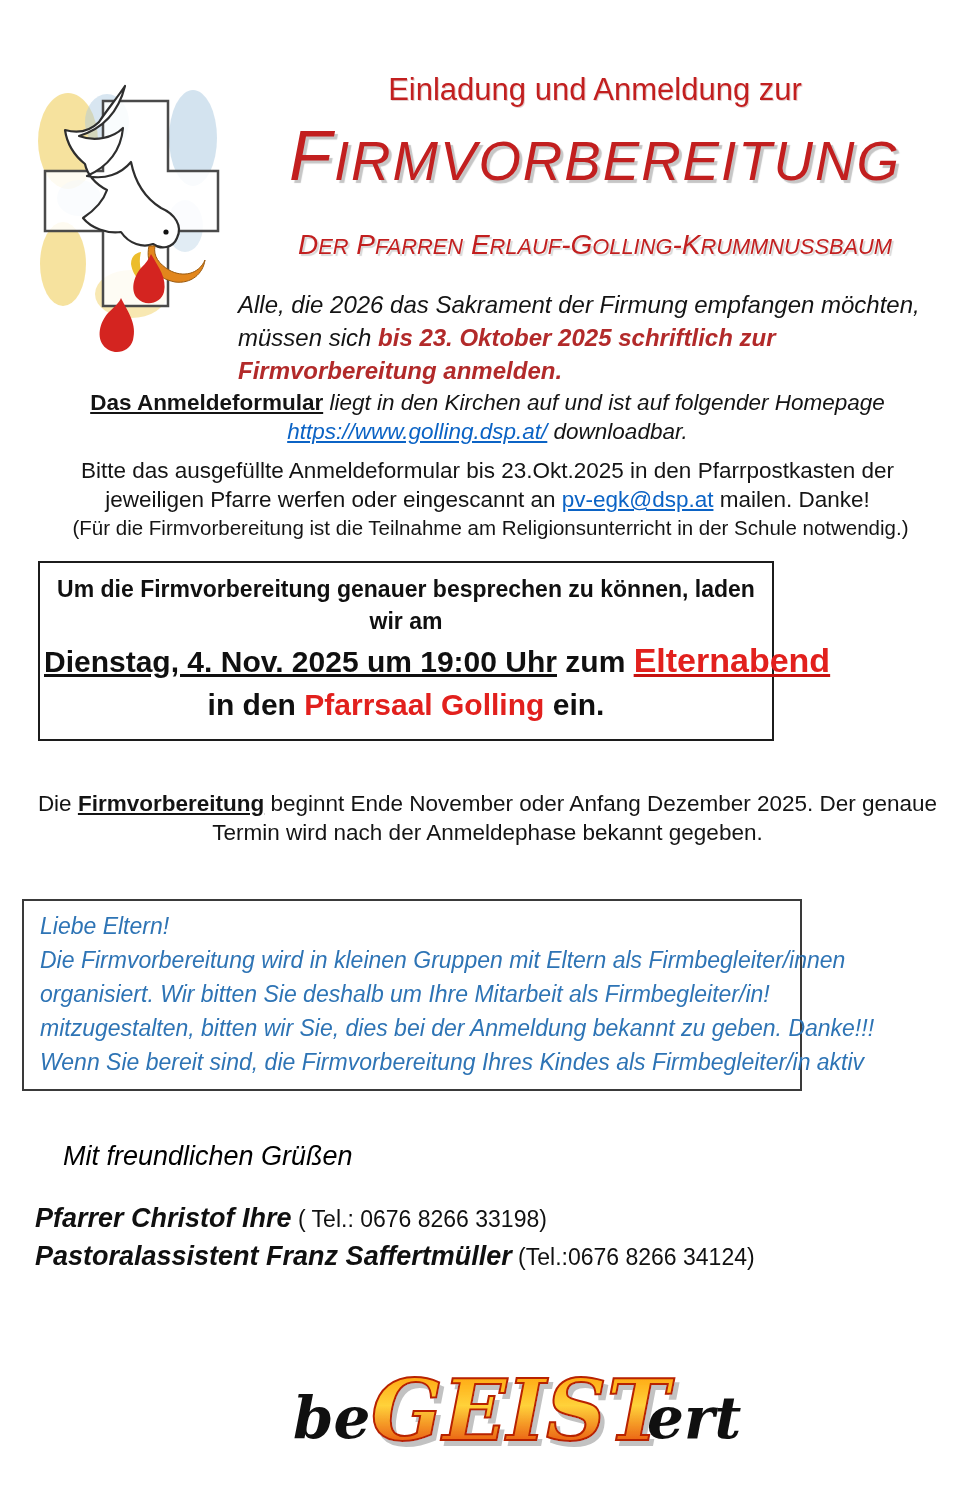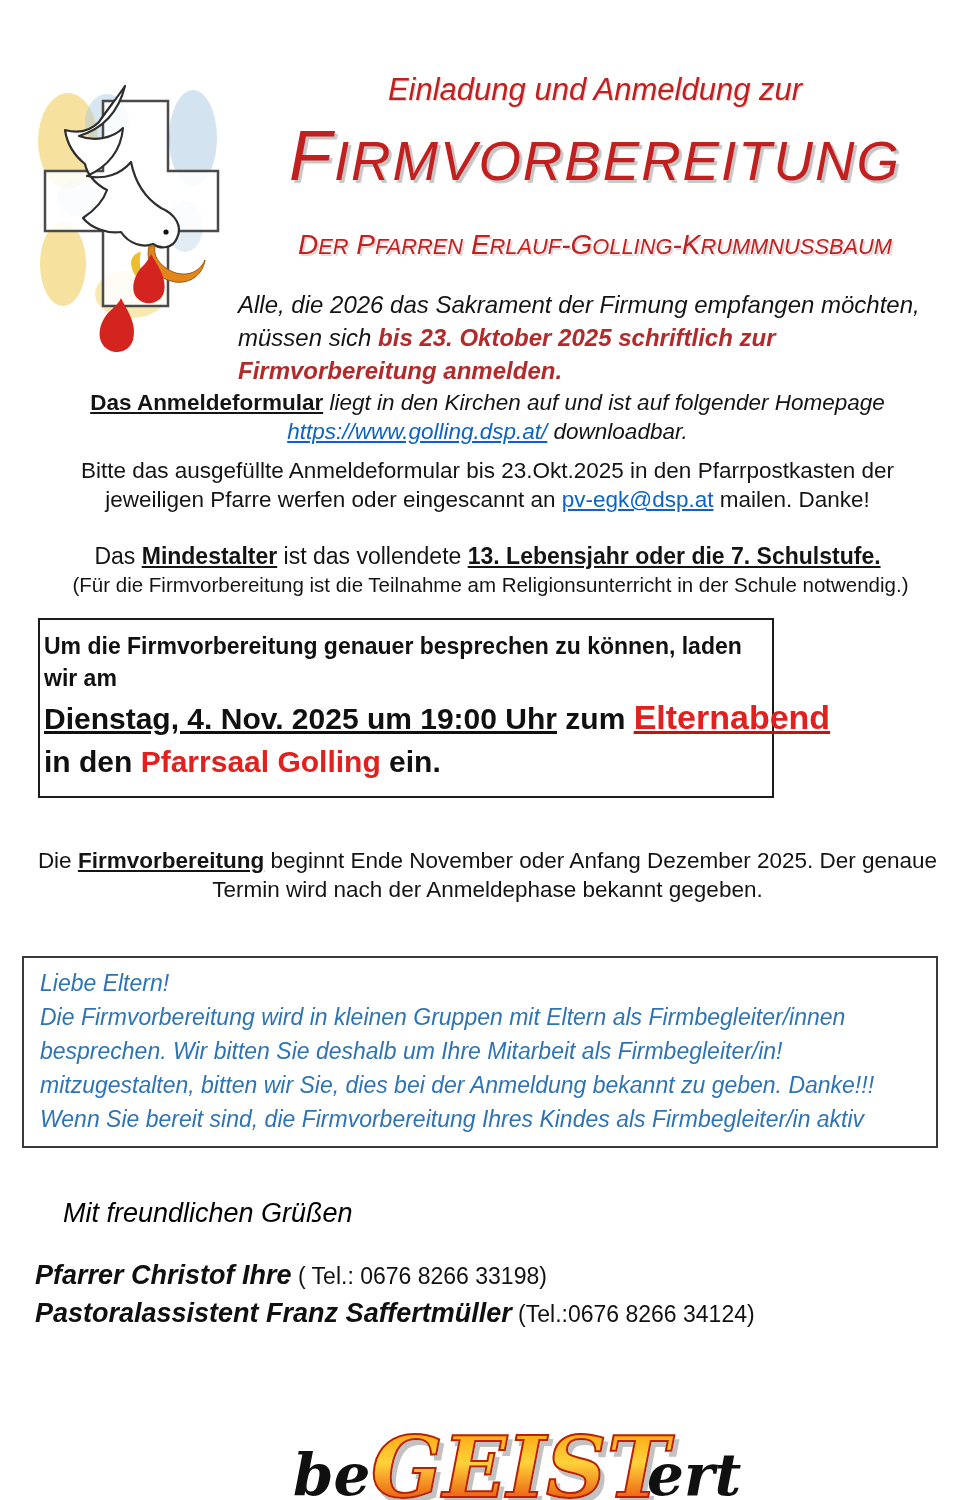"Einladung und Anmeldung zur" .hdr-sub { font-style: italic -> none }
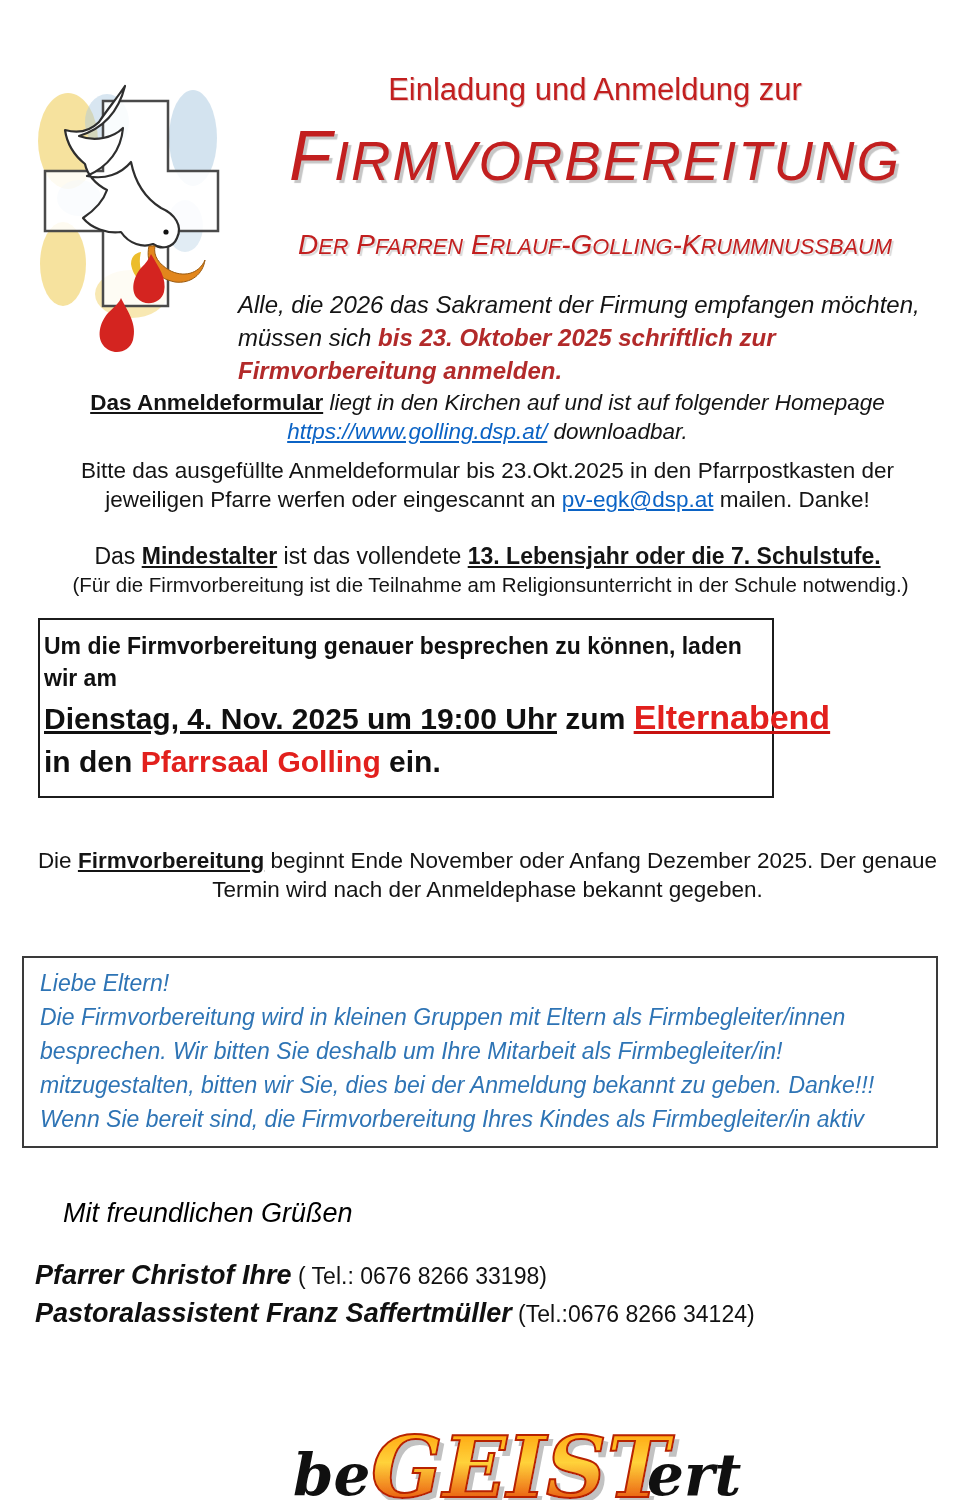"Das Mindestalter ist das vollendete" p.par { html: <p><span>Das </span><span>Mindestalter</span><span> ist das vollendete </span><span>13. Lebensjahr oder die 7. Schulstufe.</span></p> -> none }
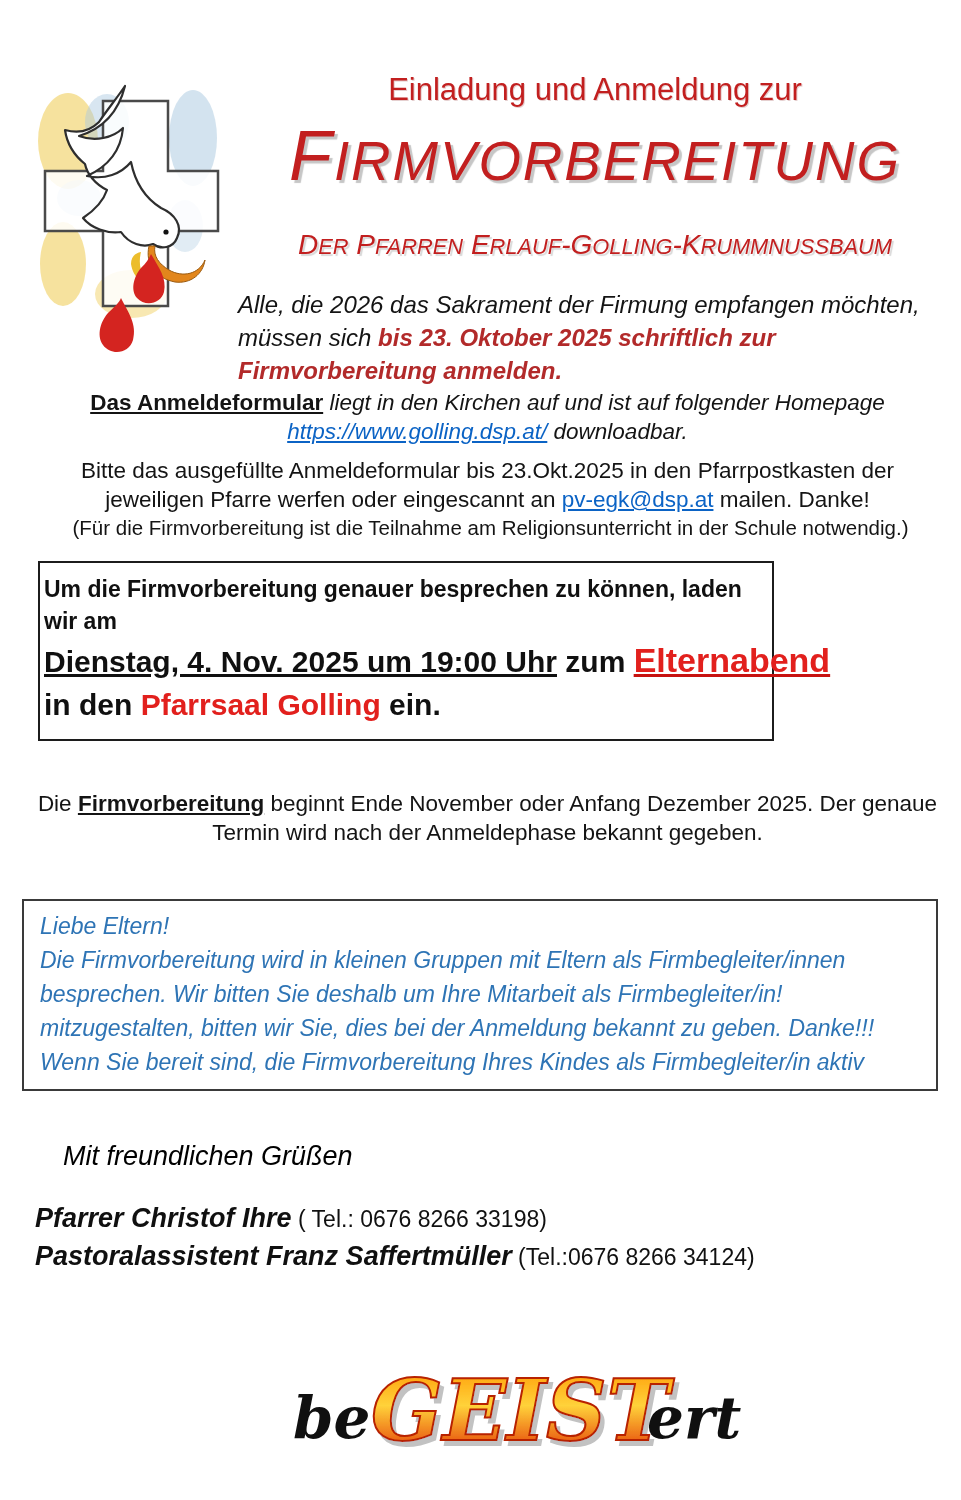"Um die Firmvorbereitung genauer" .event-box { text-align: left -> center }
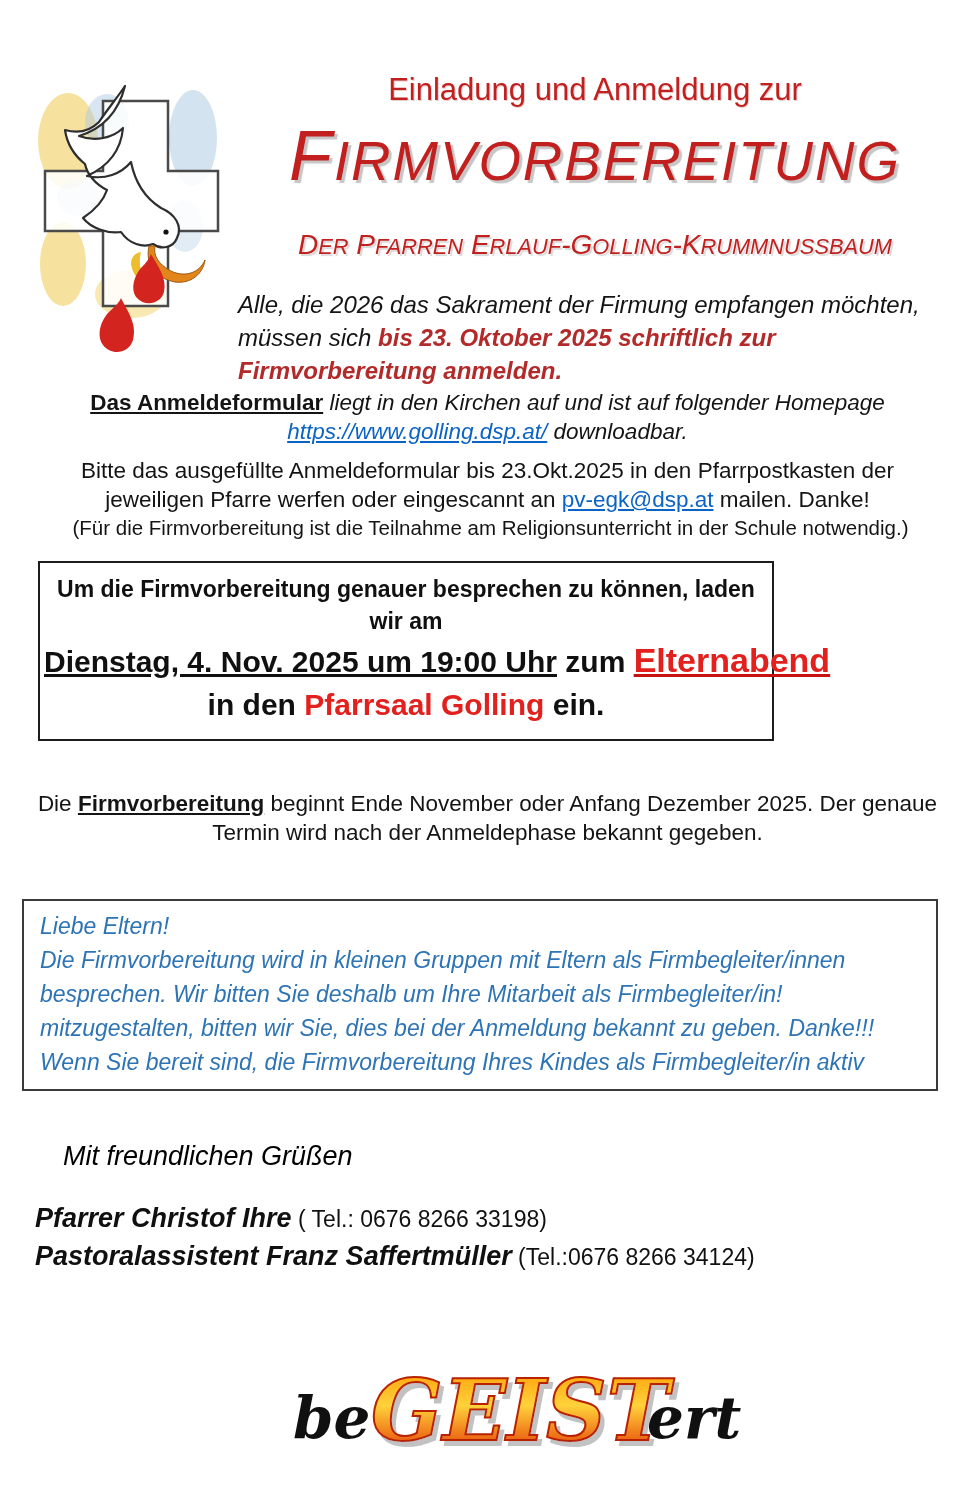"Liebe Eltern!" .blue-box { width: 916px -> 780px }
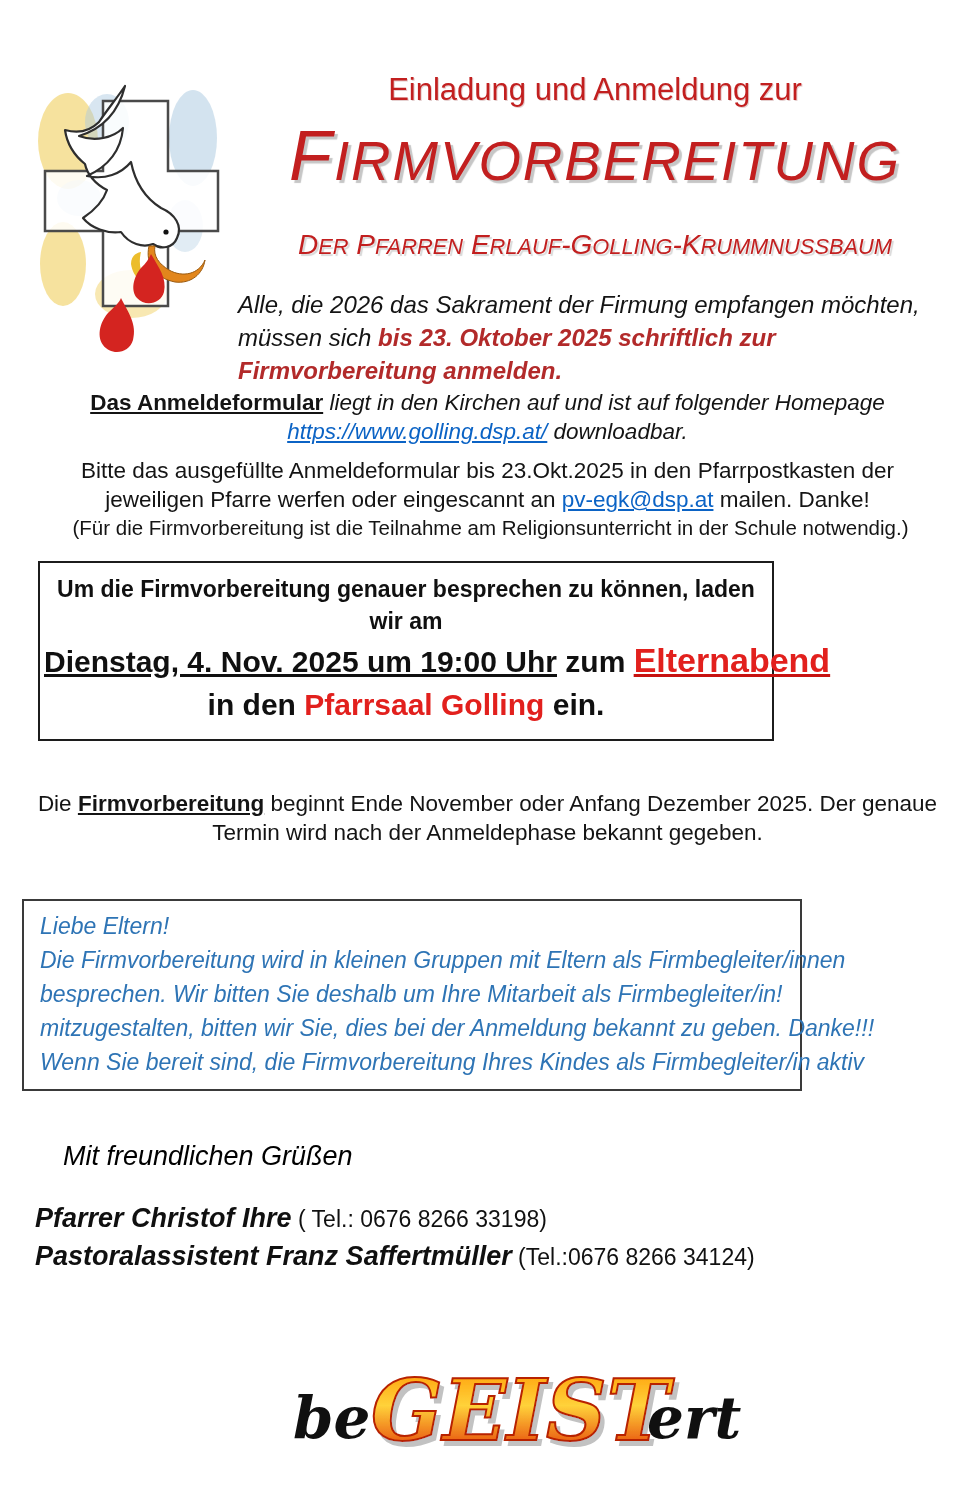"besprechen. Wir bitten Sie deshalb" div.bb-line { text: besprechen -> organisiert }
